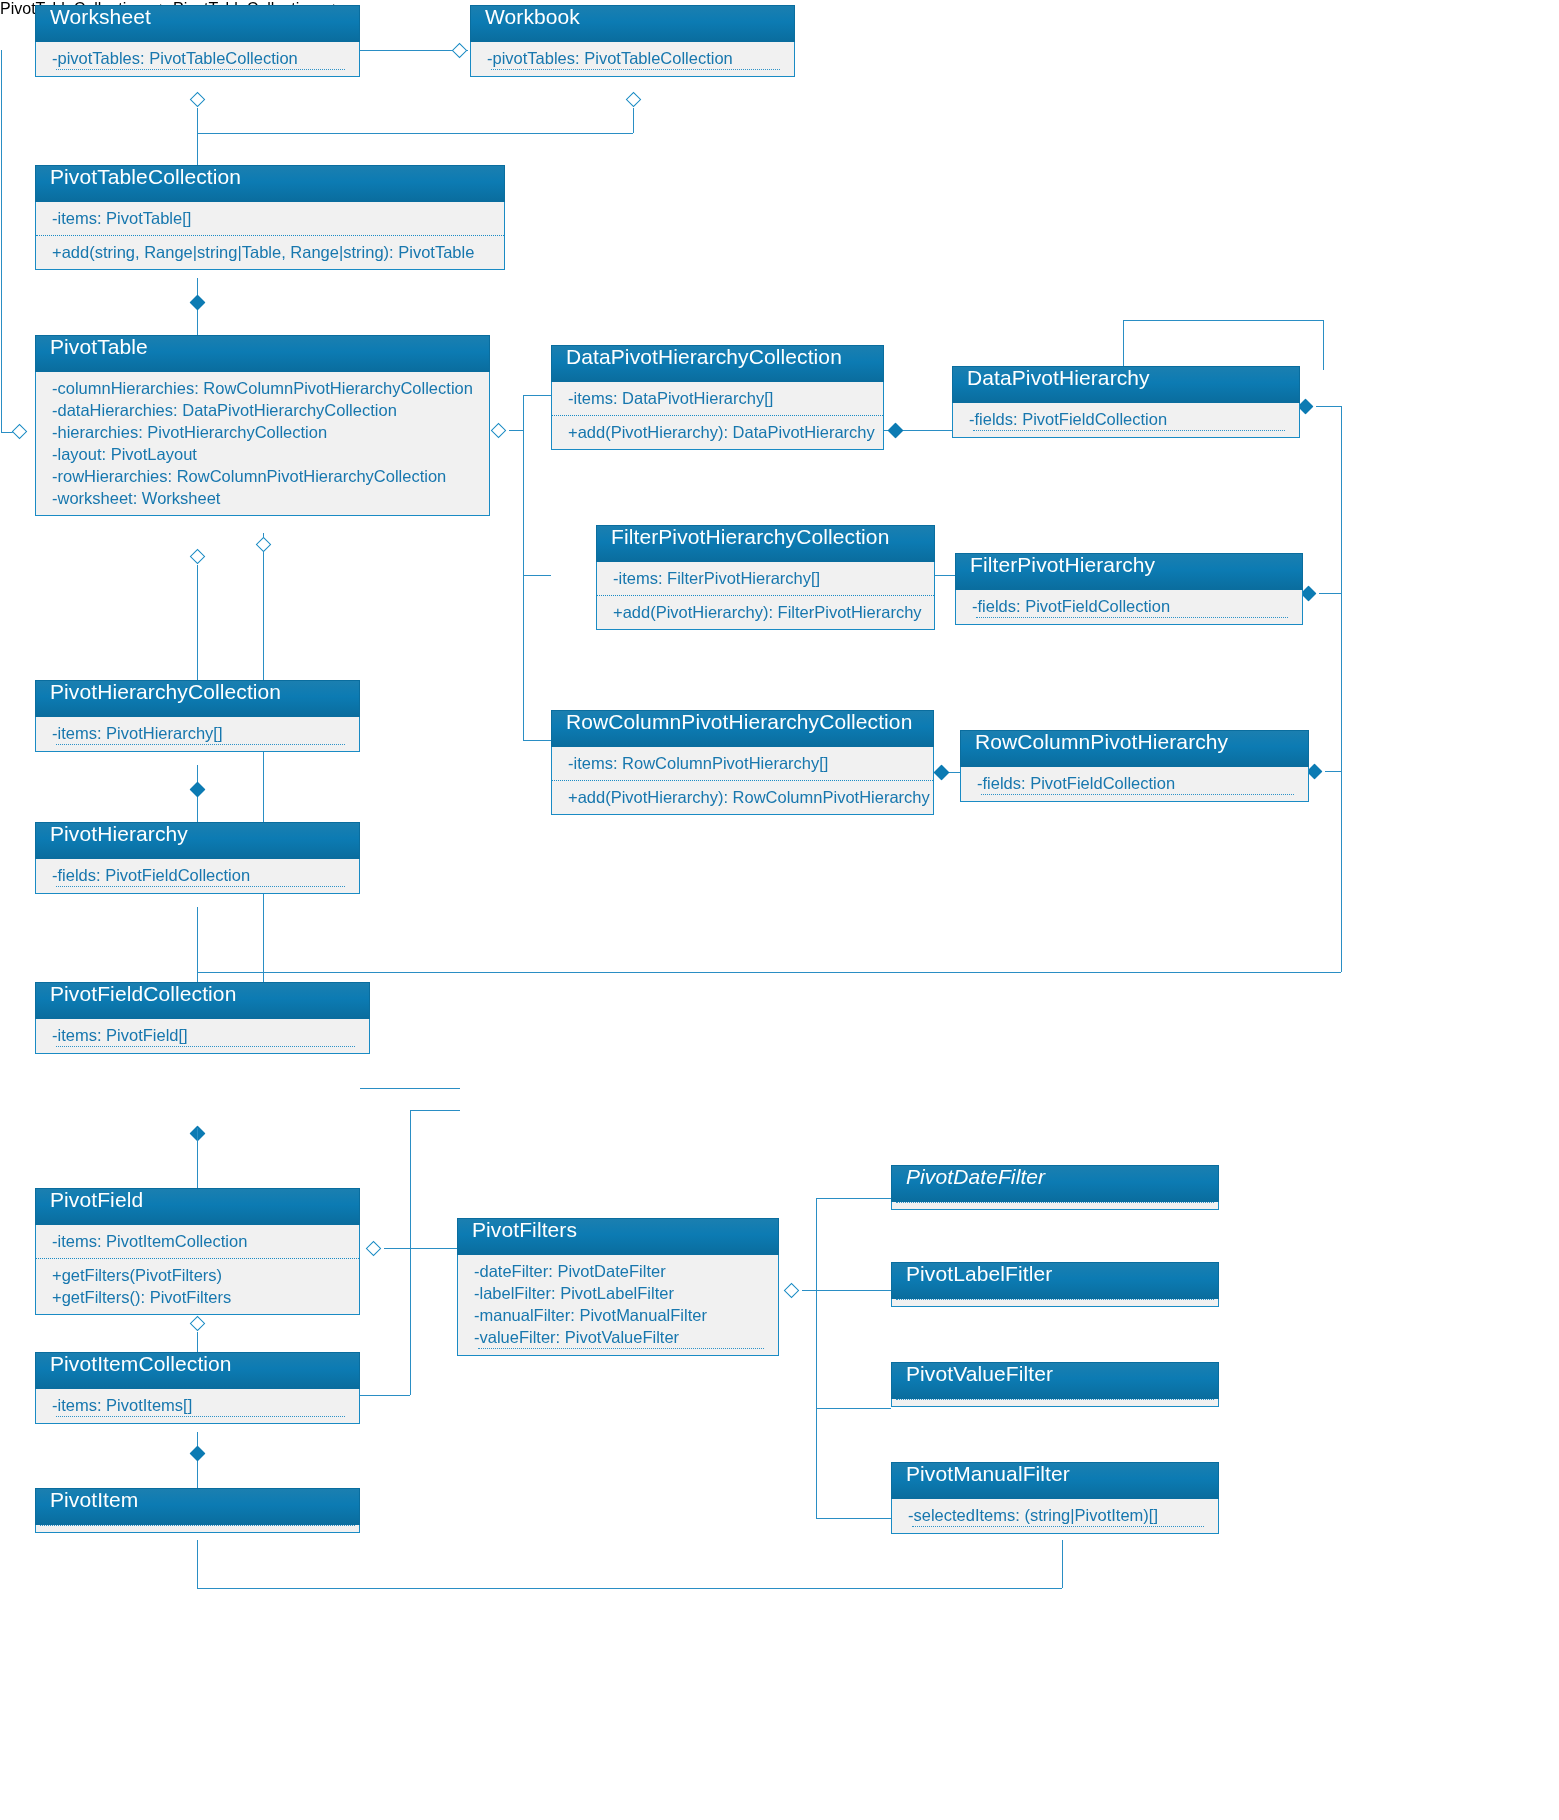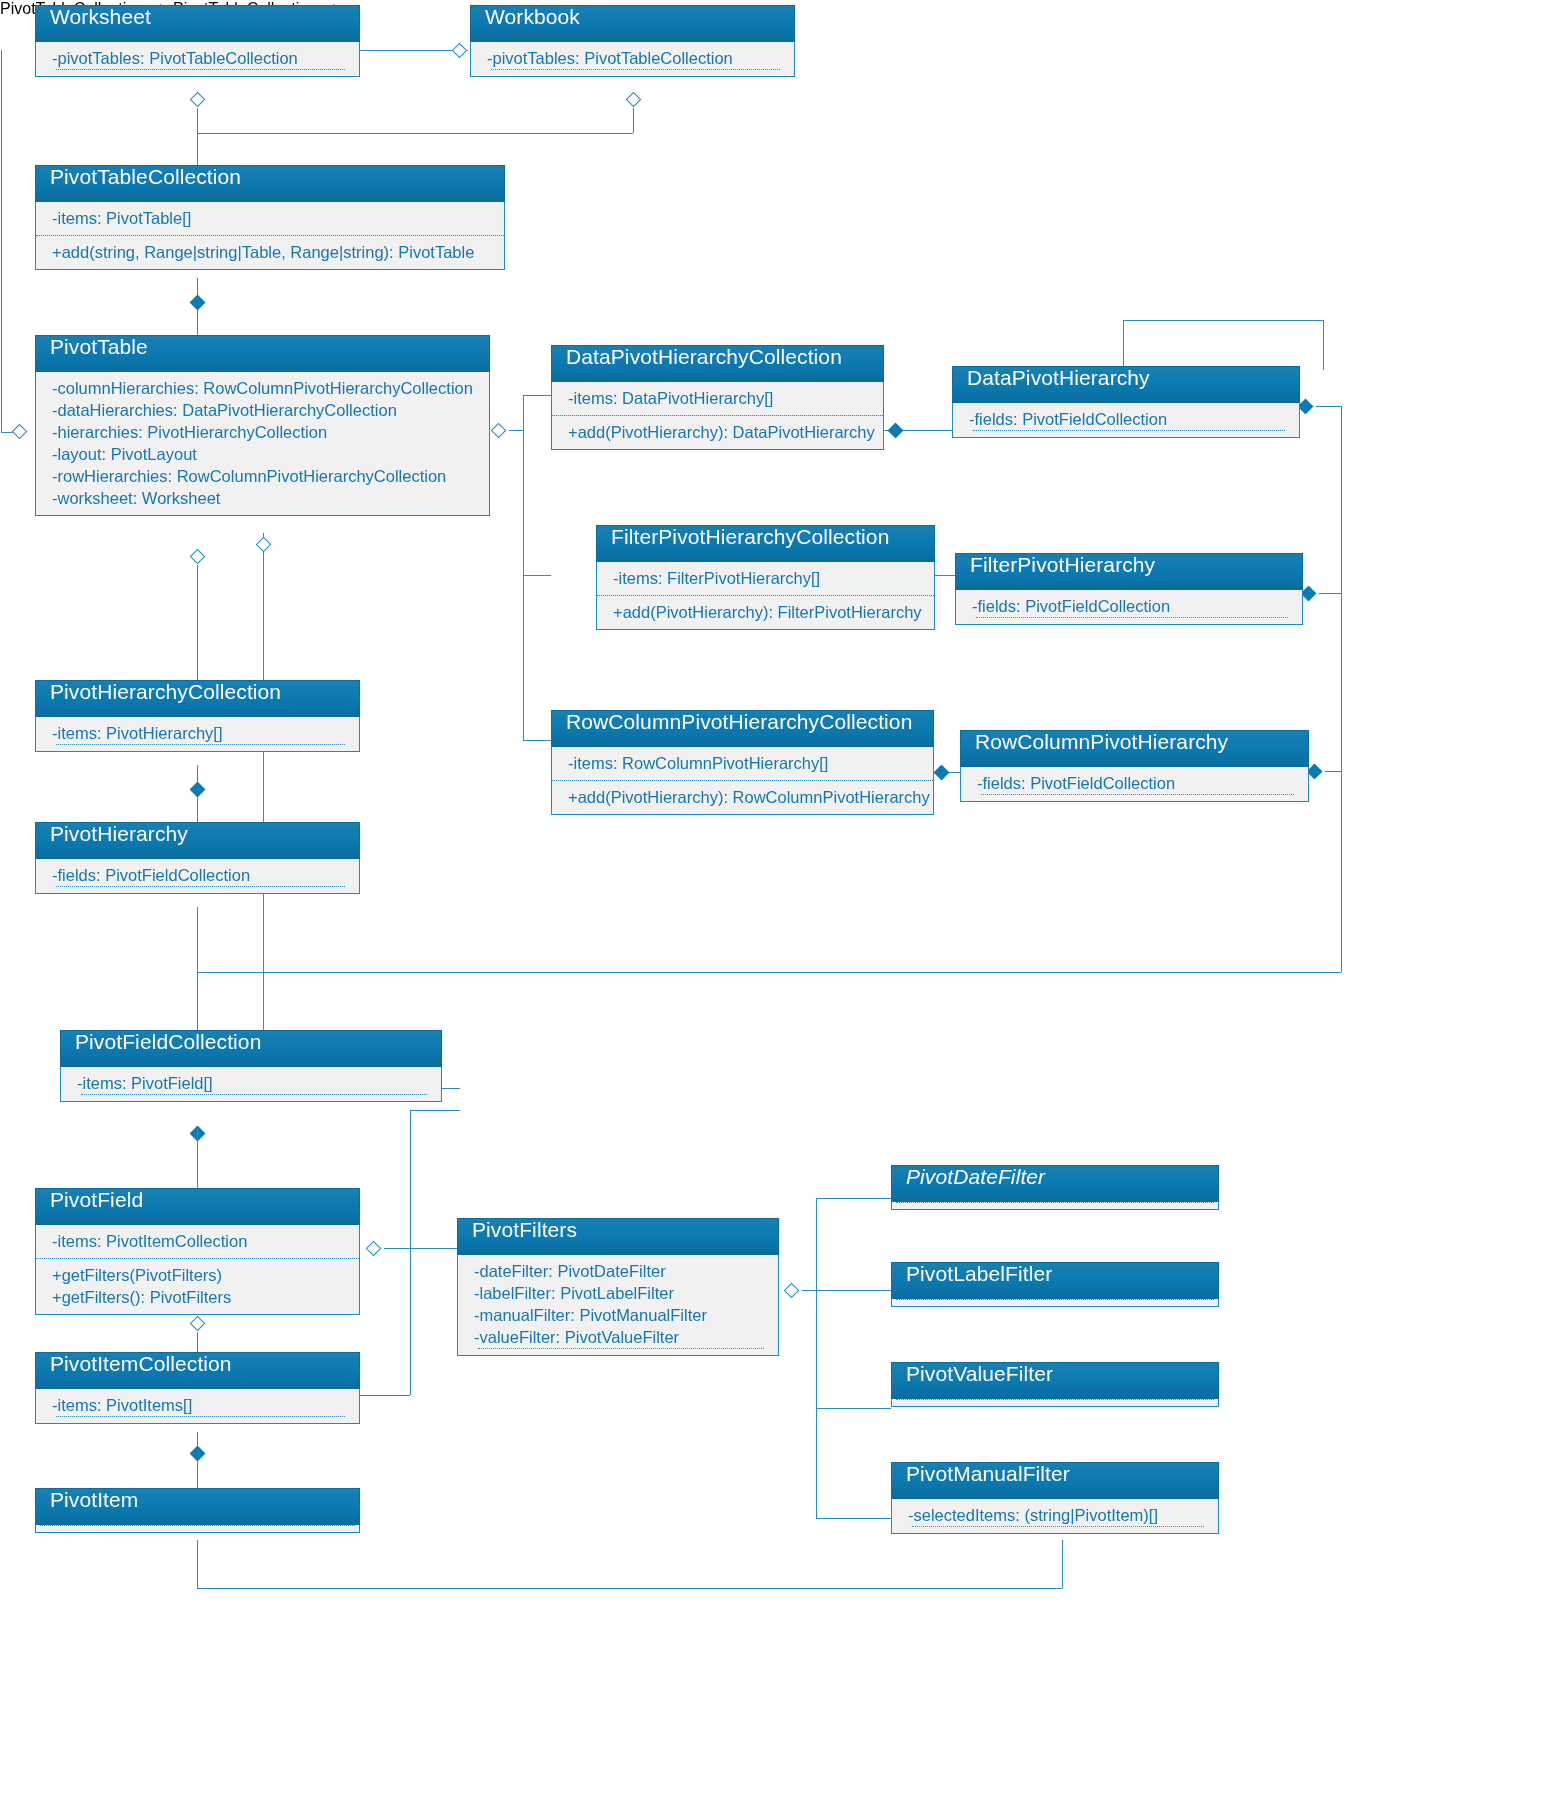"PivotFieldCollection" div.uml { margin-left: 25px -> none; top: 1030px -> 982px; width: 382px -> 335px }
